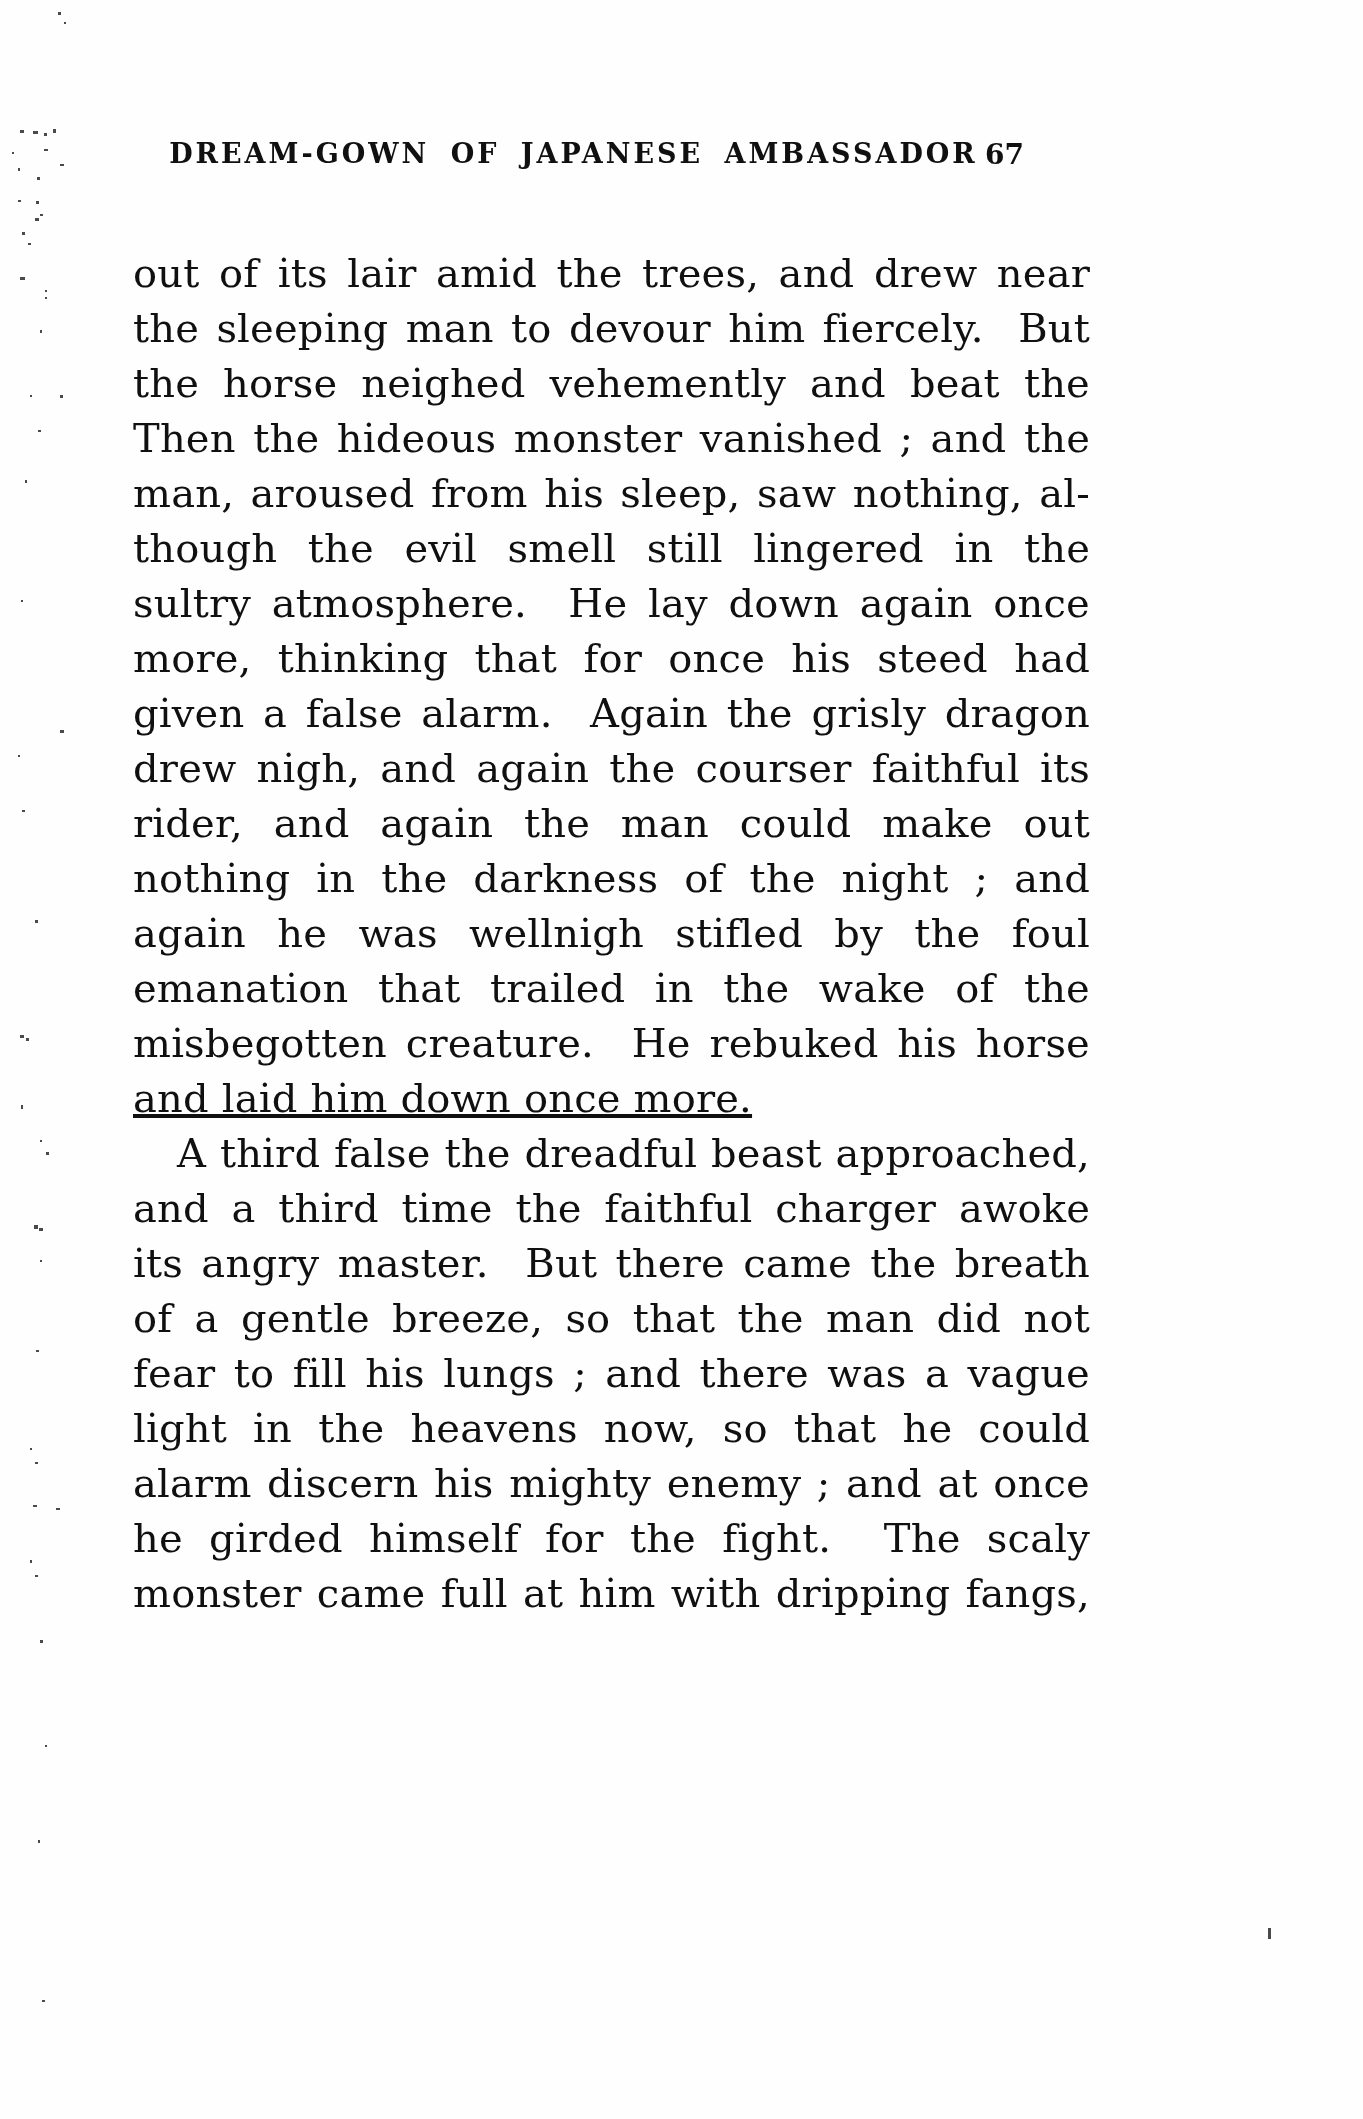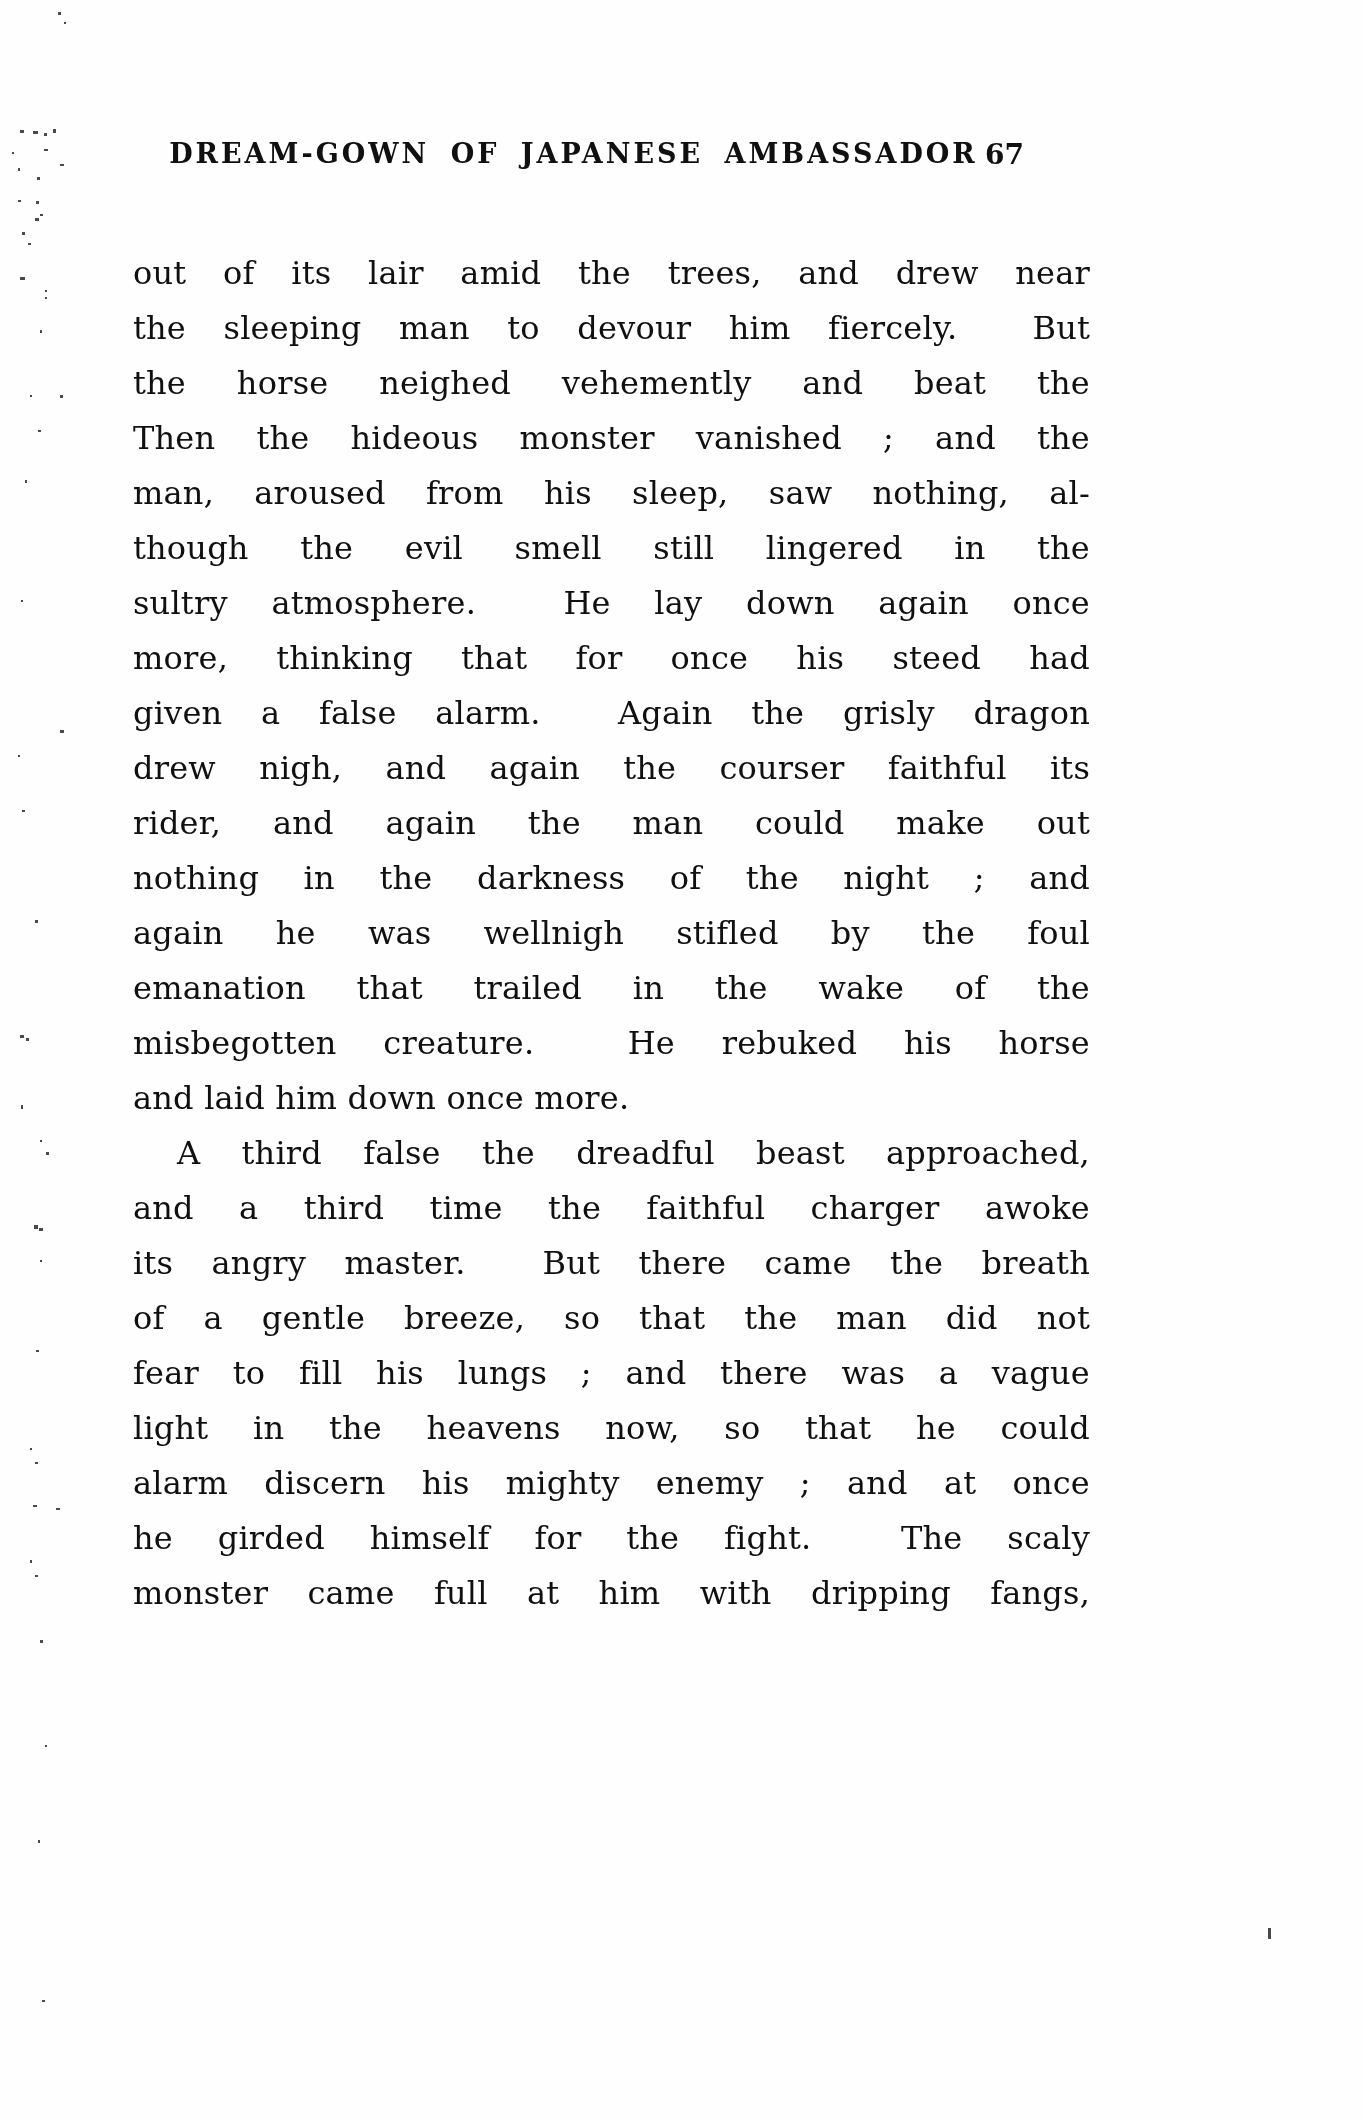"out of its lair amid" .line { font-size: 32px -> 40px }
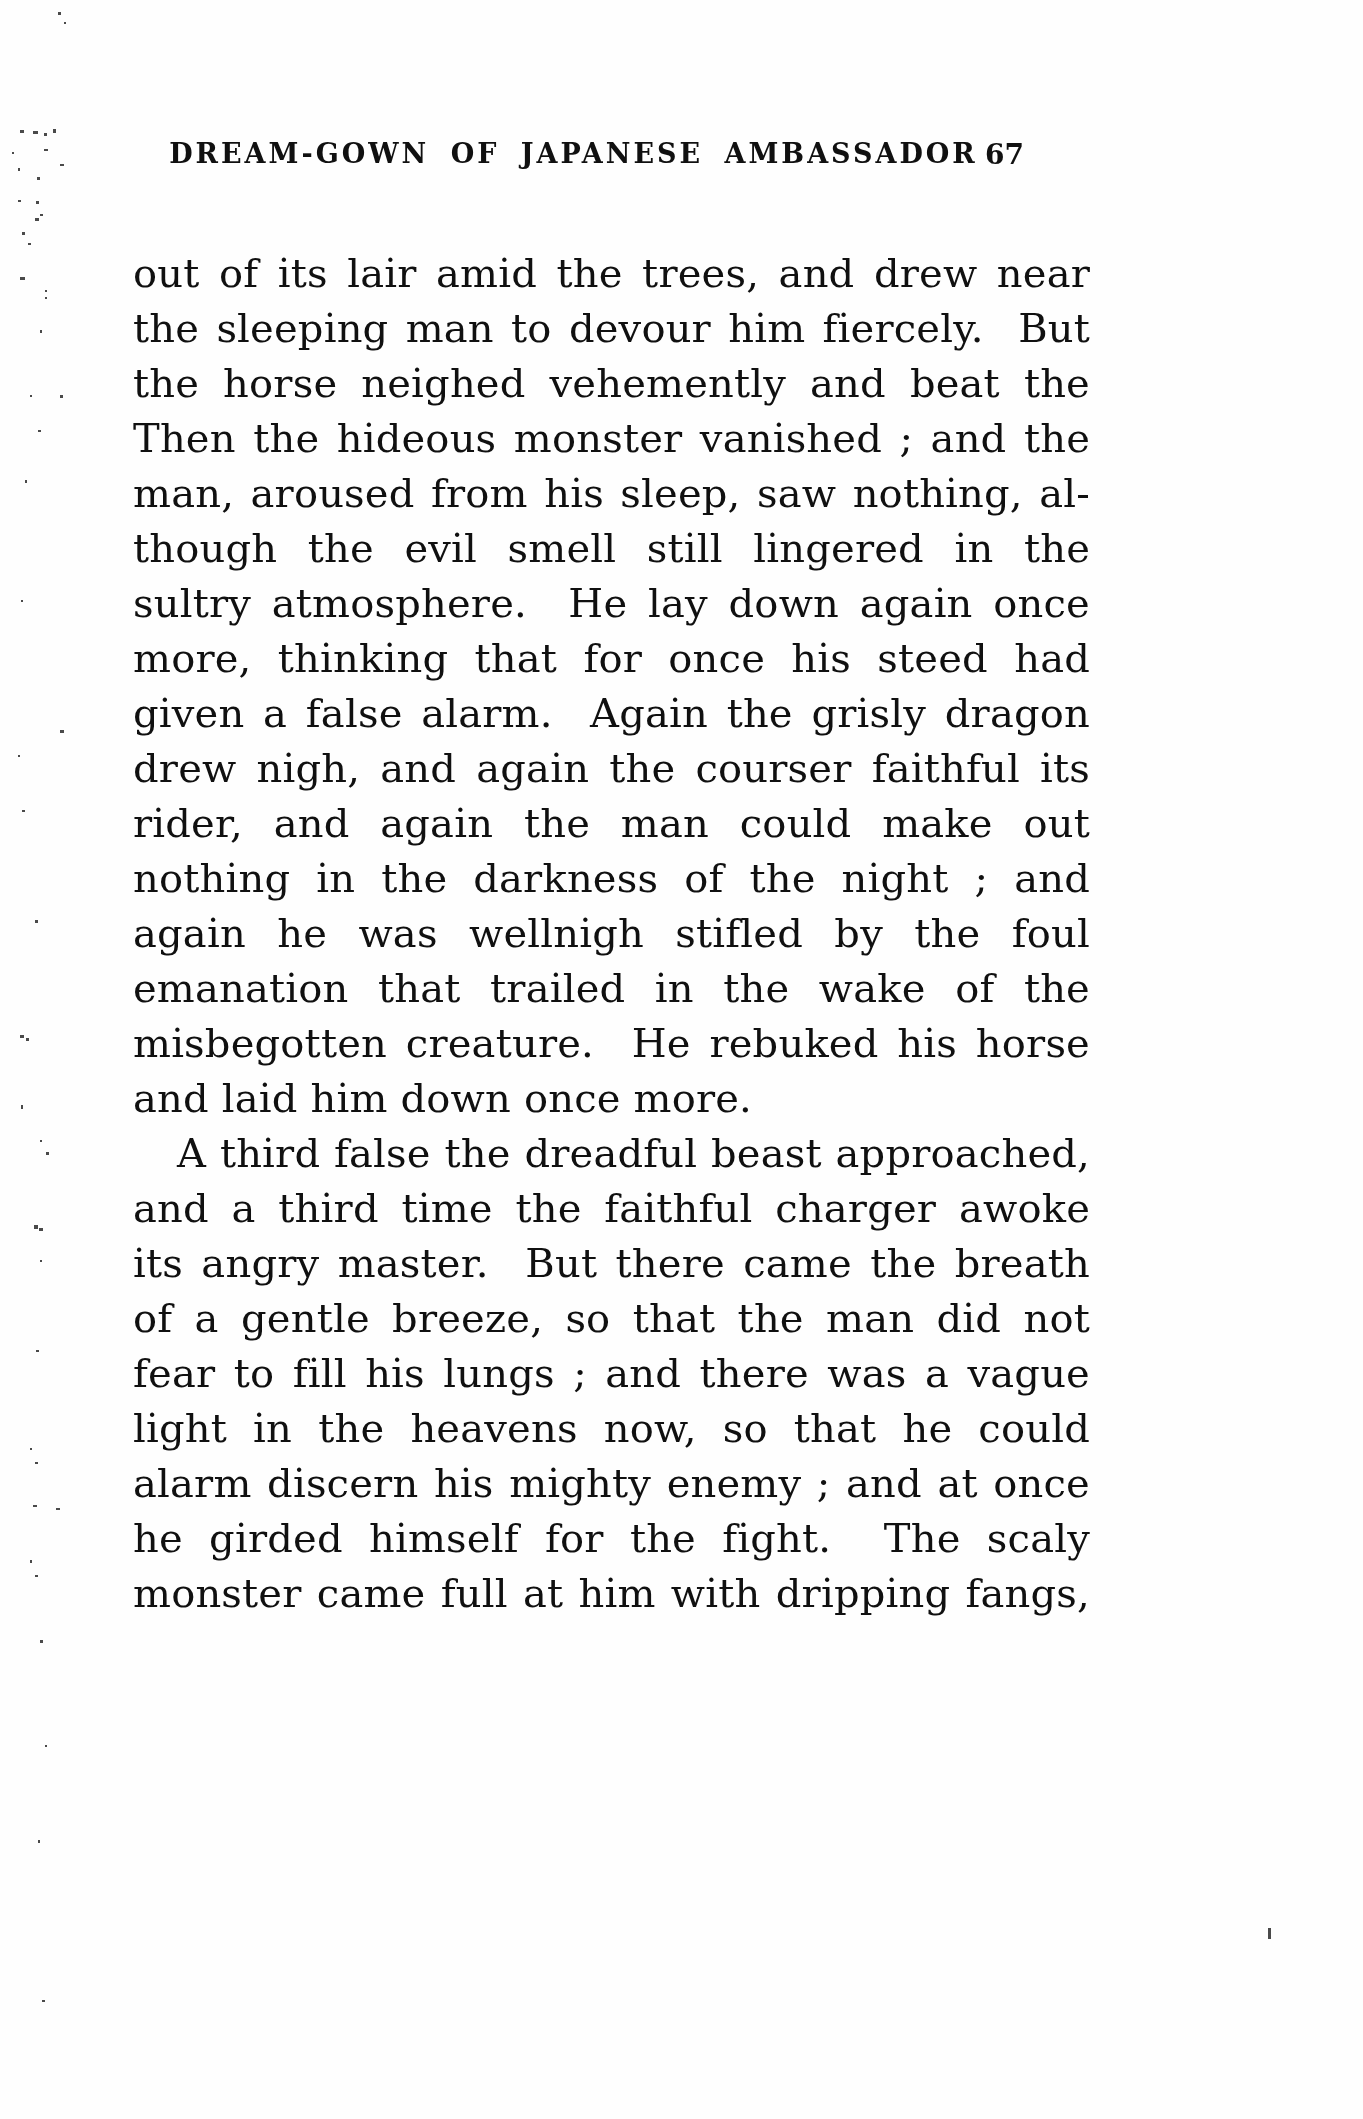"and laid him down once" .line.para-end { text-decoration: none -> underline }
